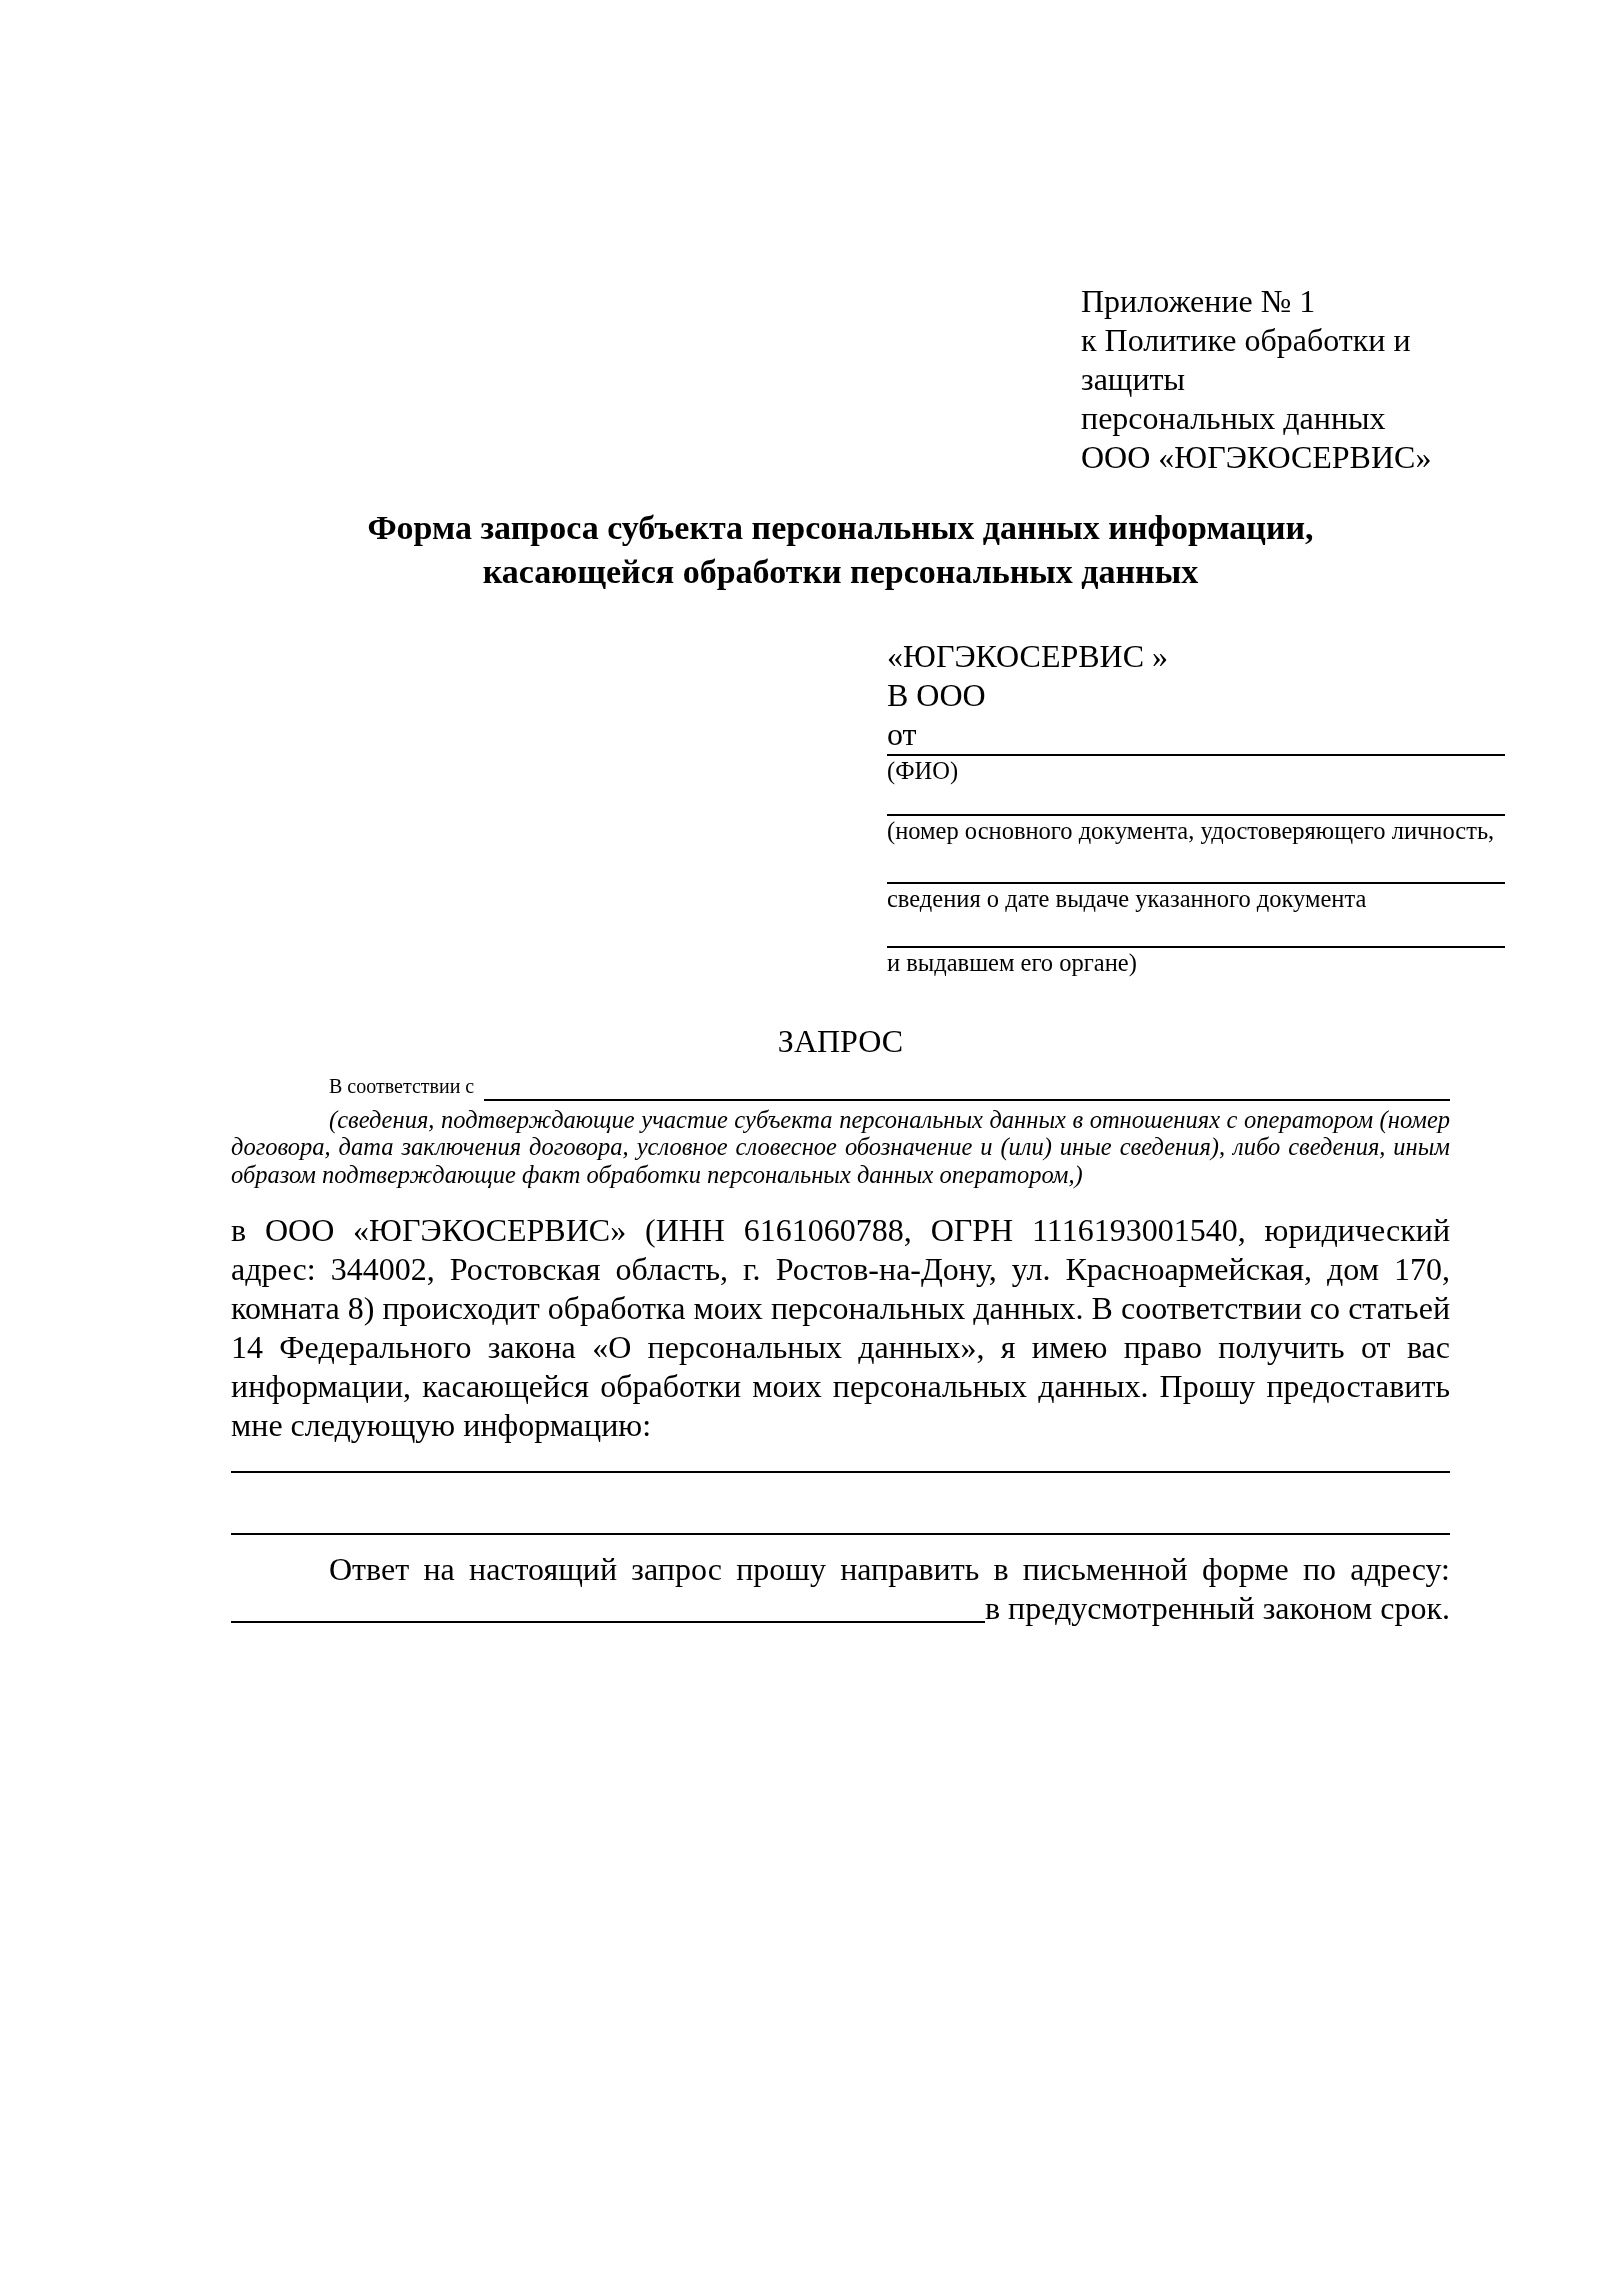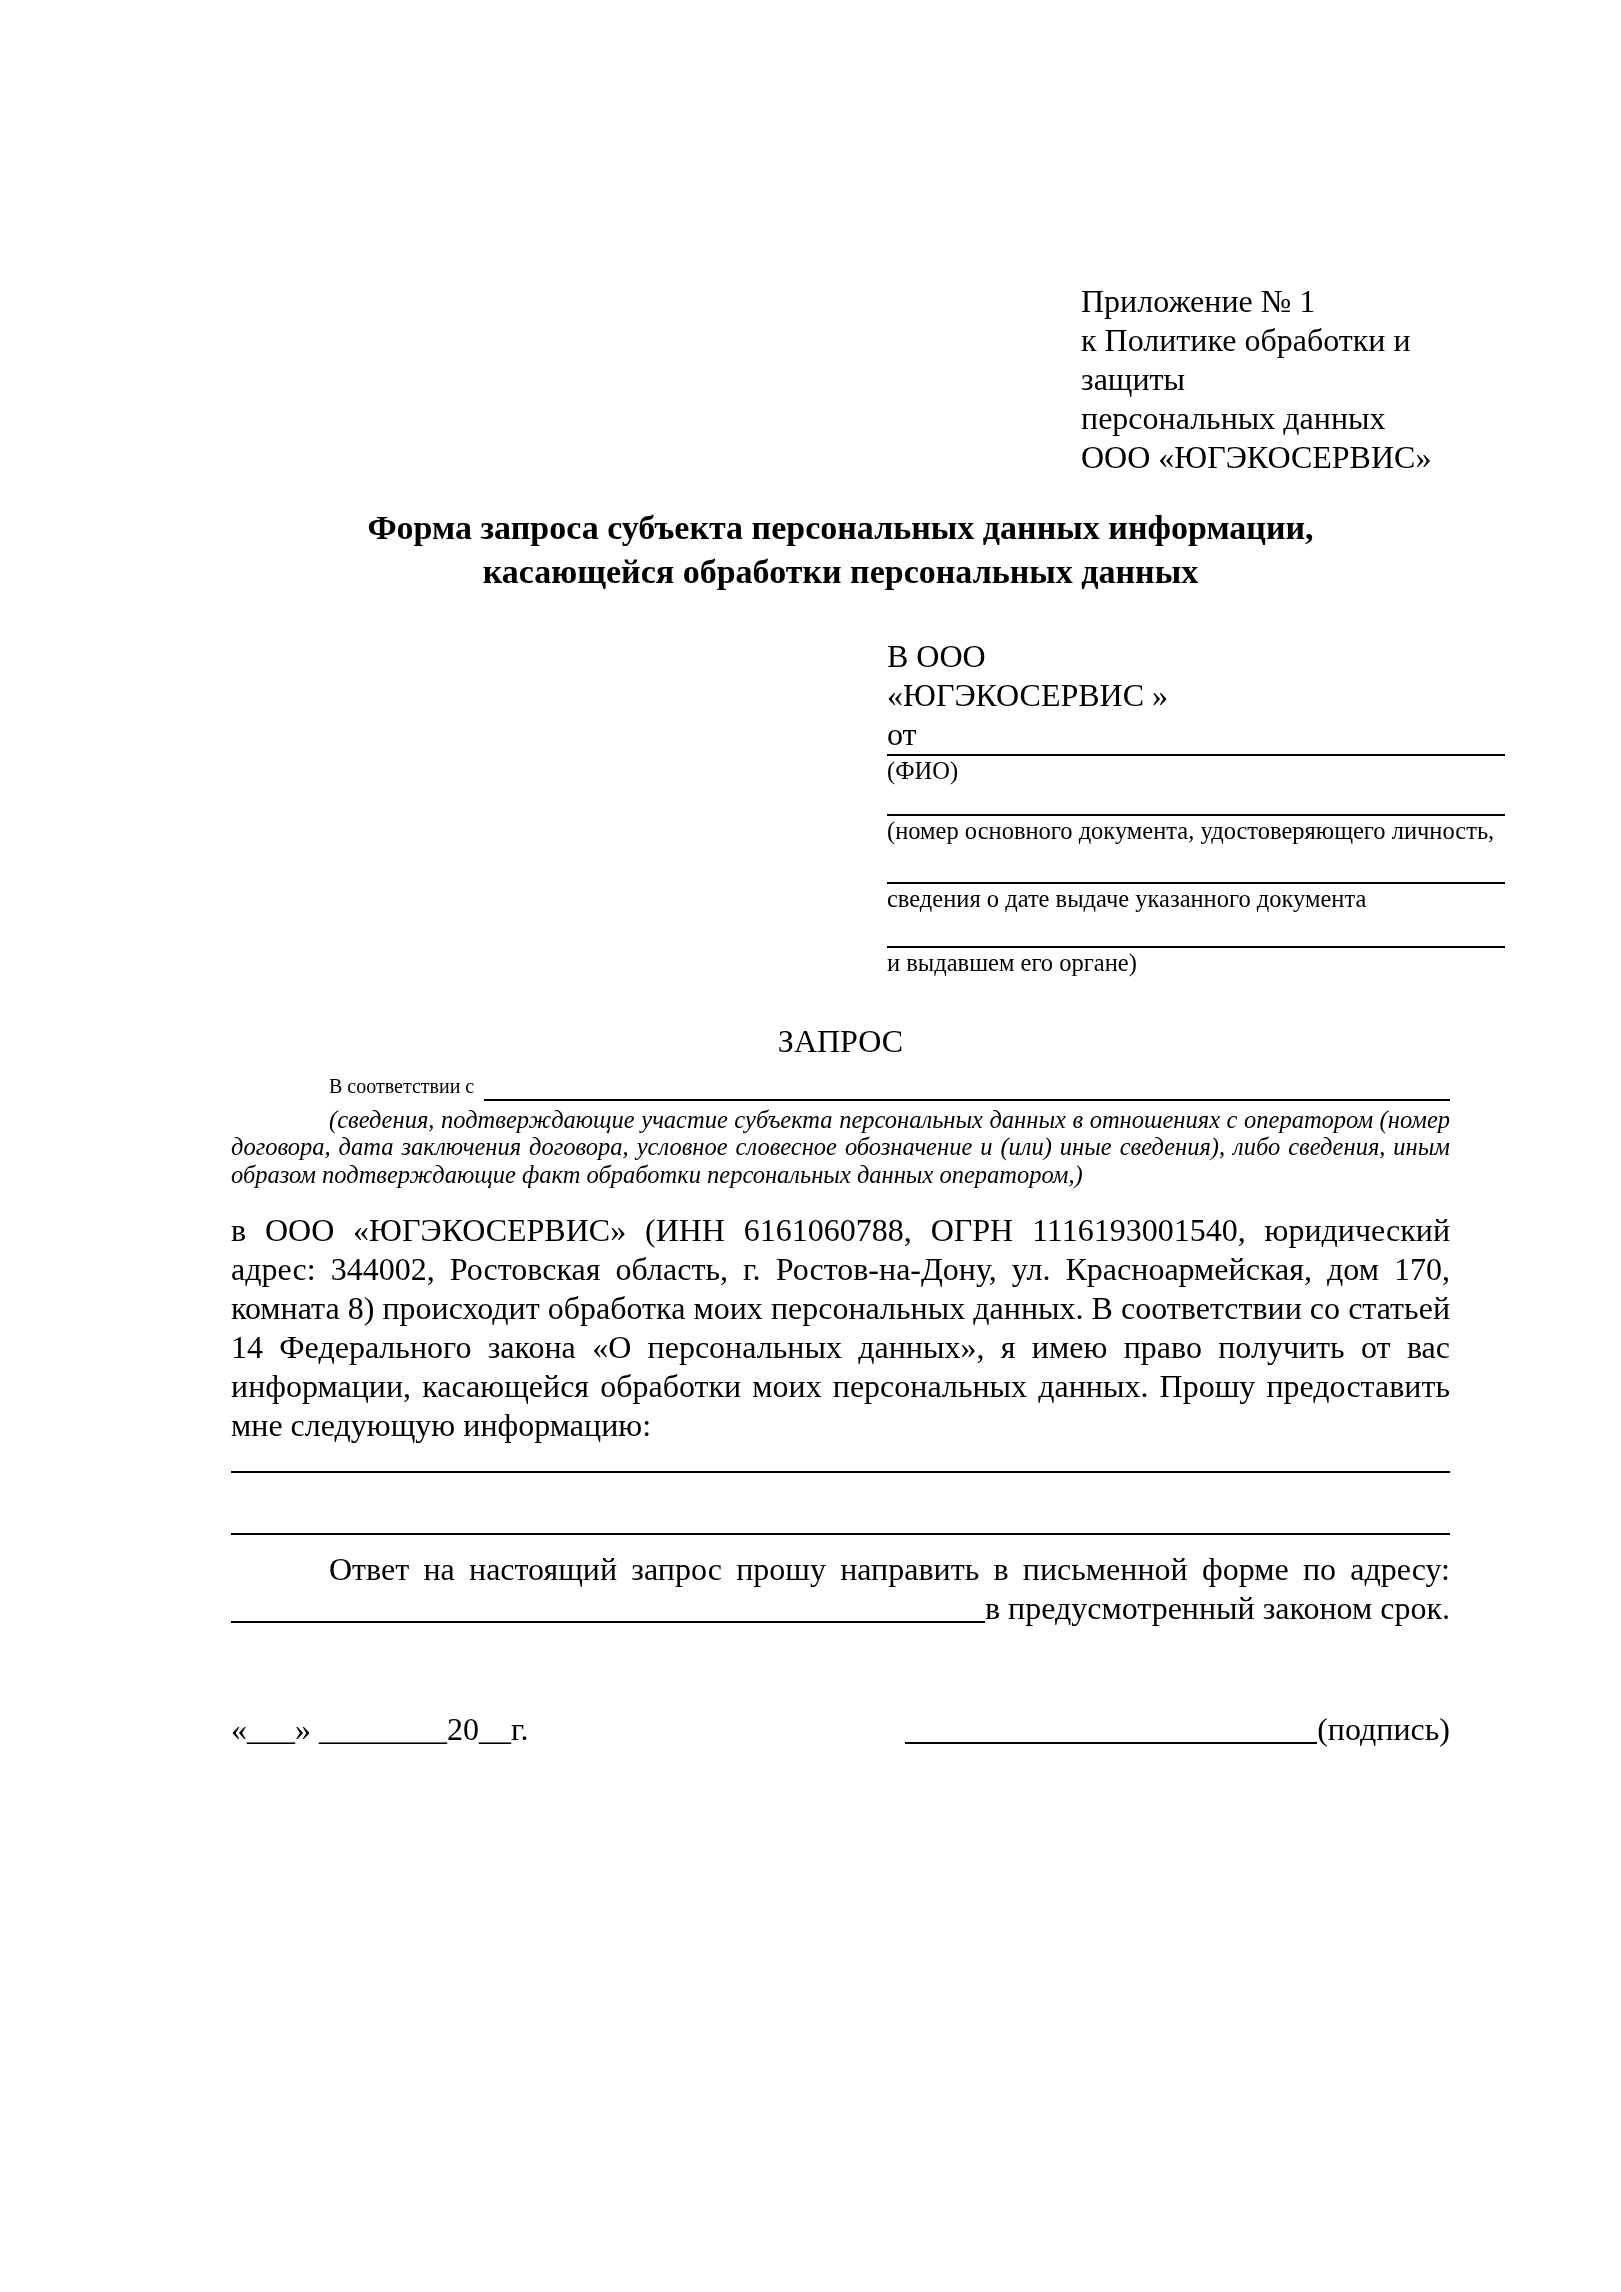"В ООО" div { order: before "«ЮГЭКОСЕРВИС »" -> after "«ЮГЭКОСЕРВИС »" }
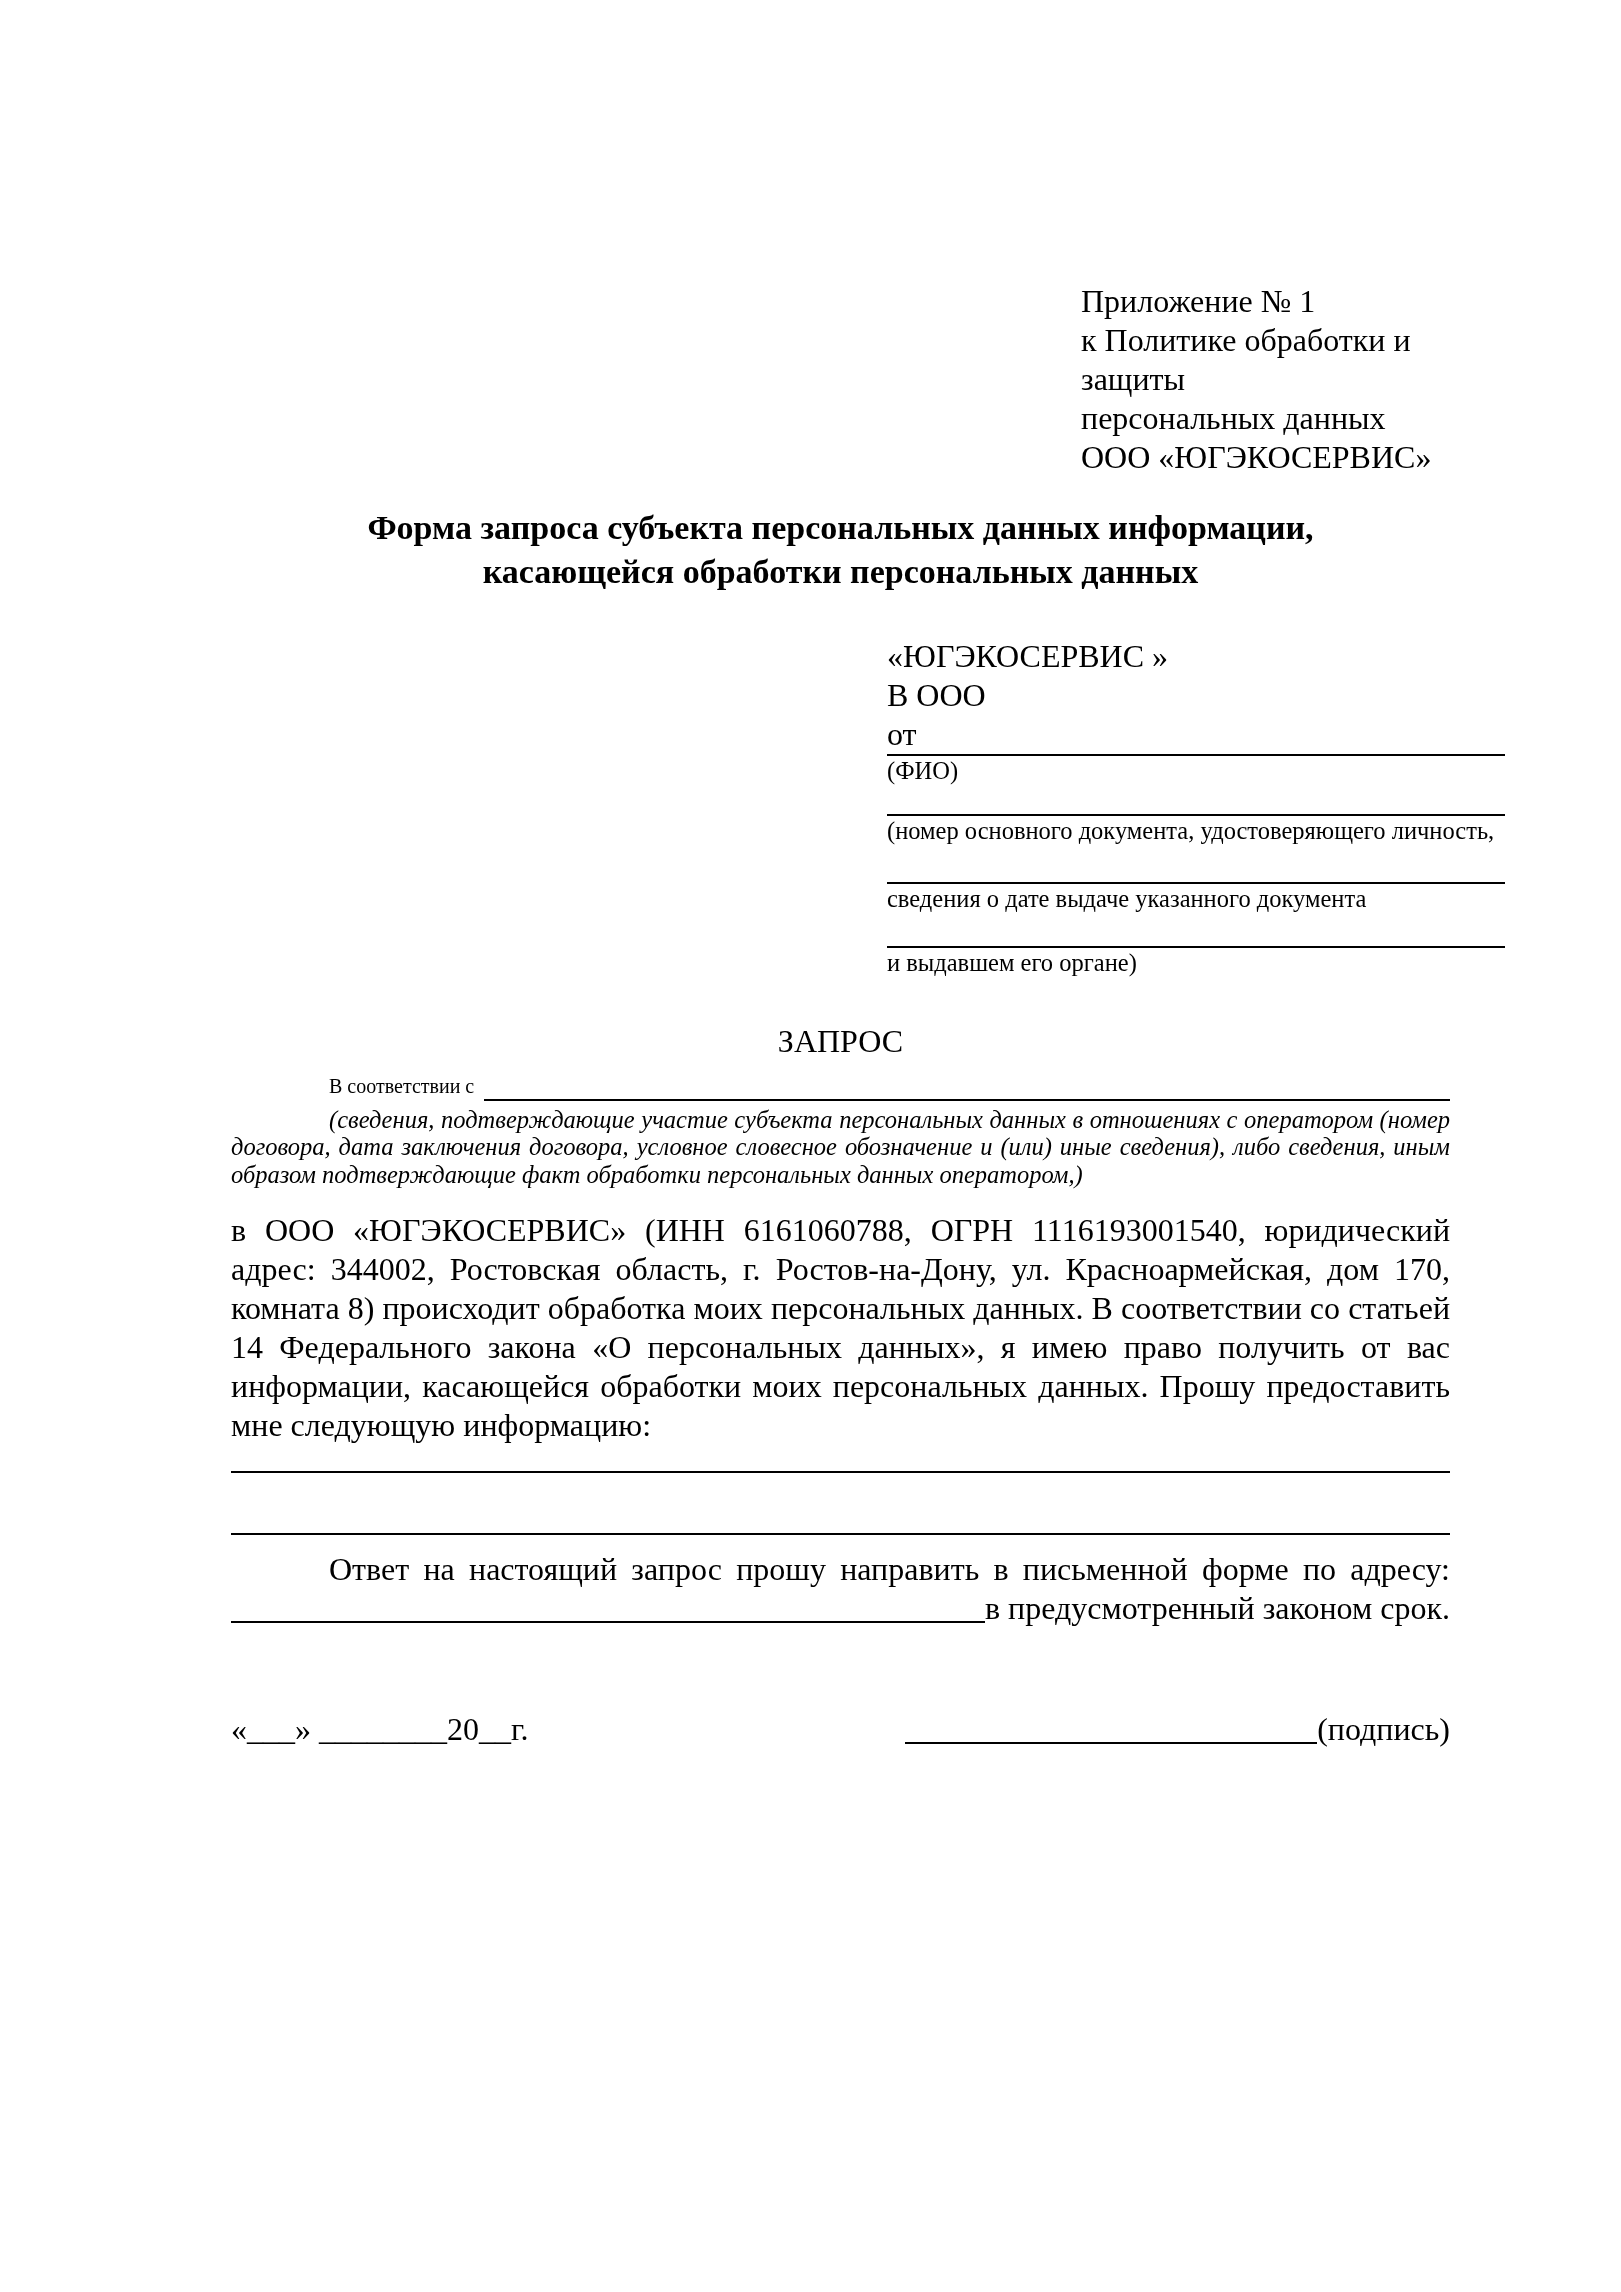"«___» ________20__г." div.signature-row { html: <div> <span>«___» ________20__г.</span> <span> <span></span> <span>(подпись)</span> </span> </div> -> none }
